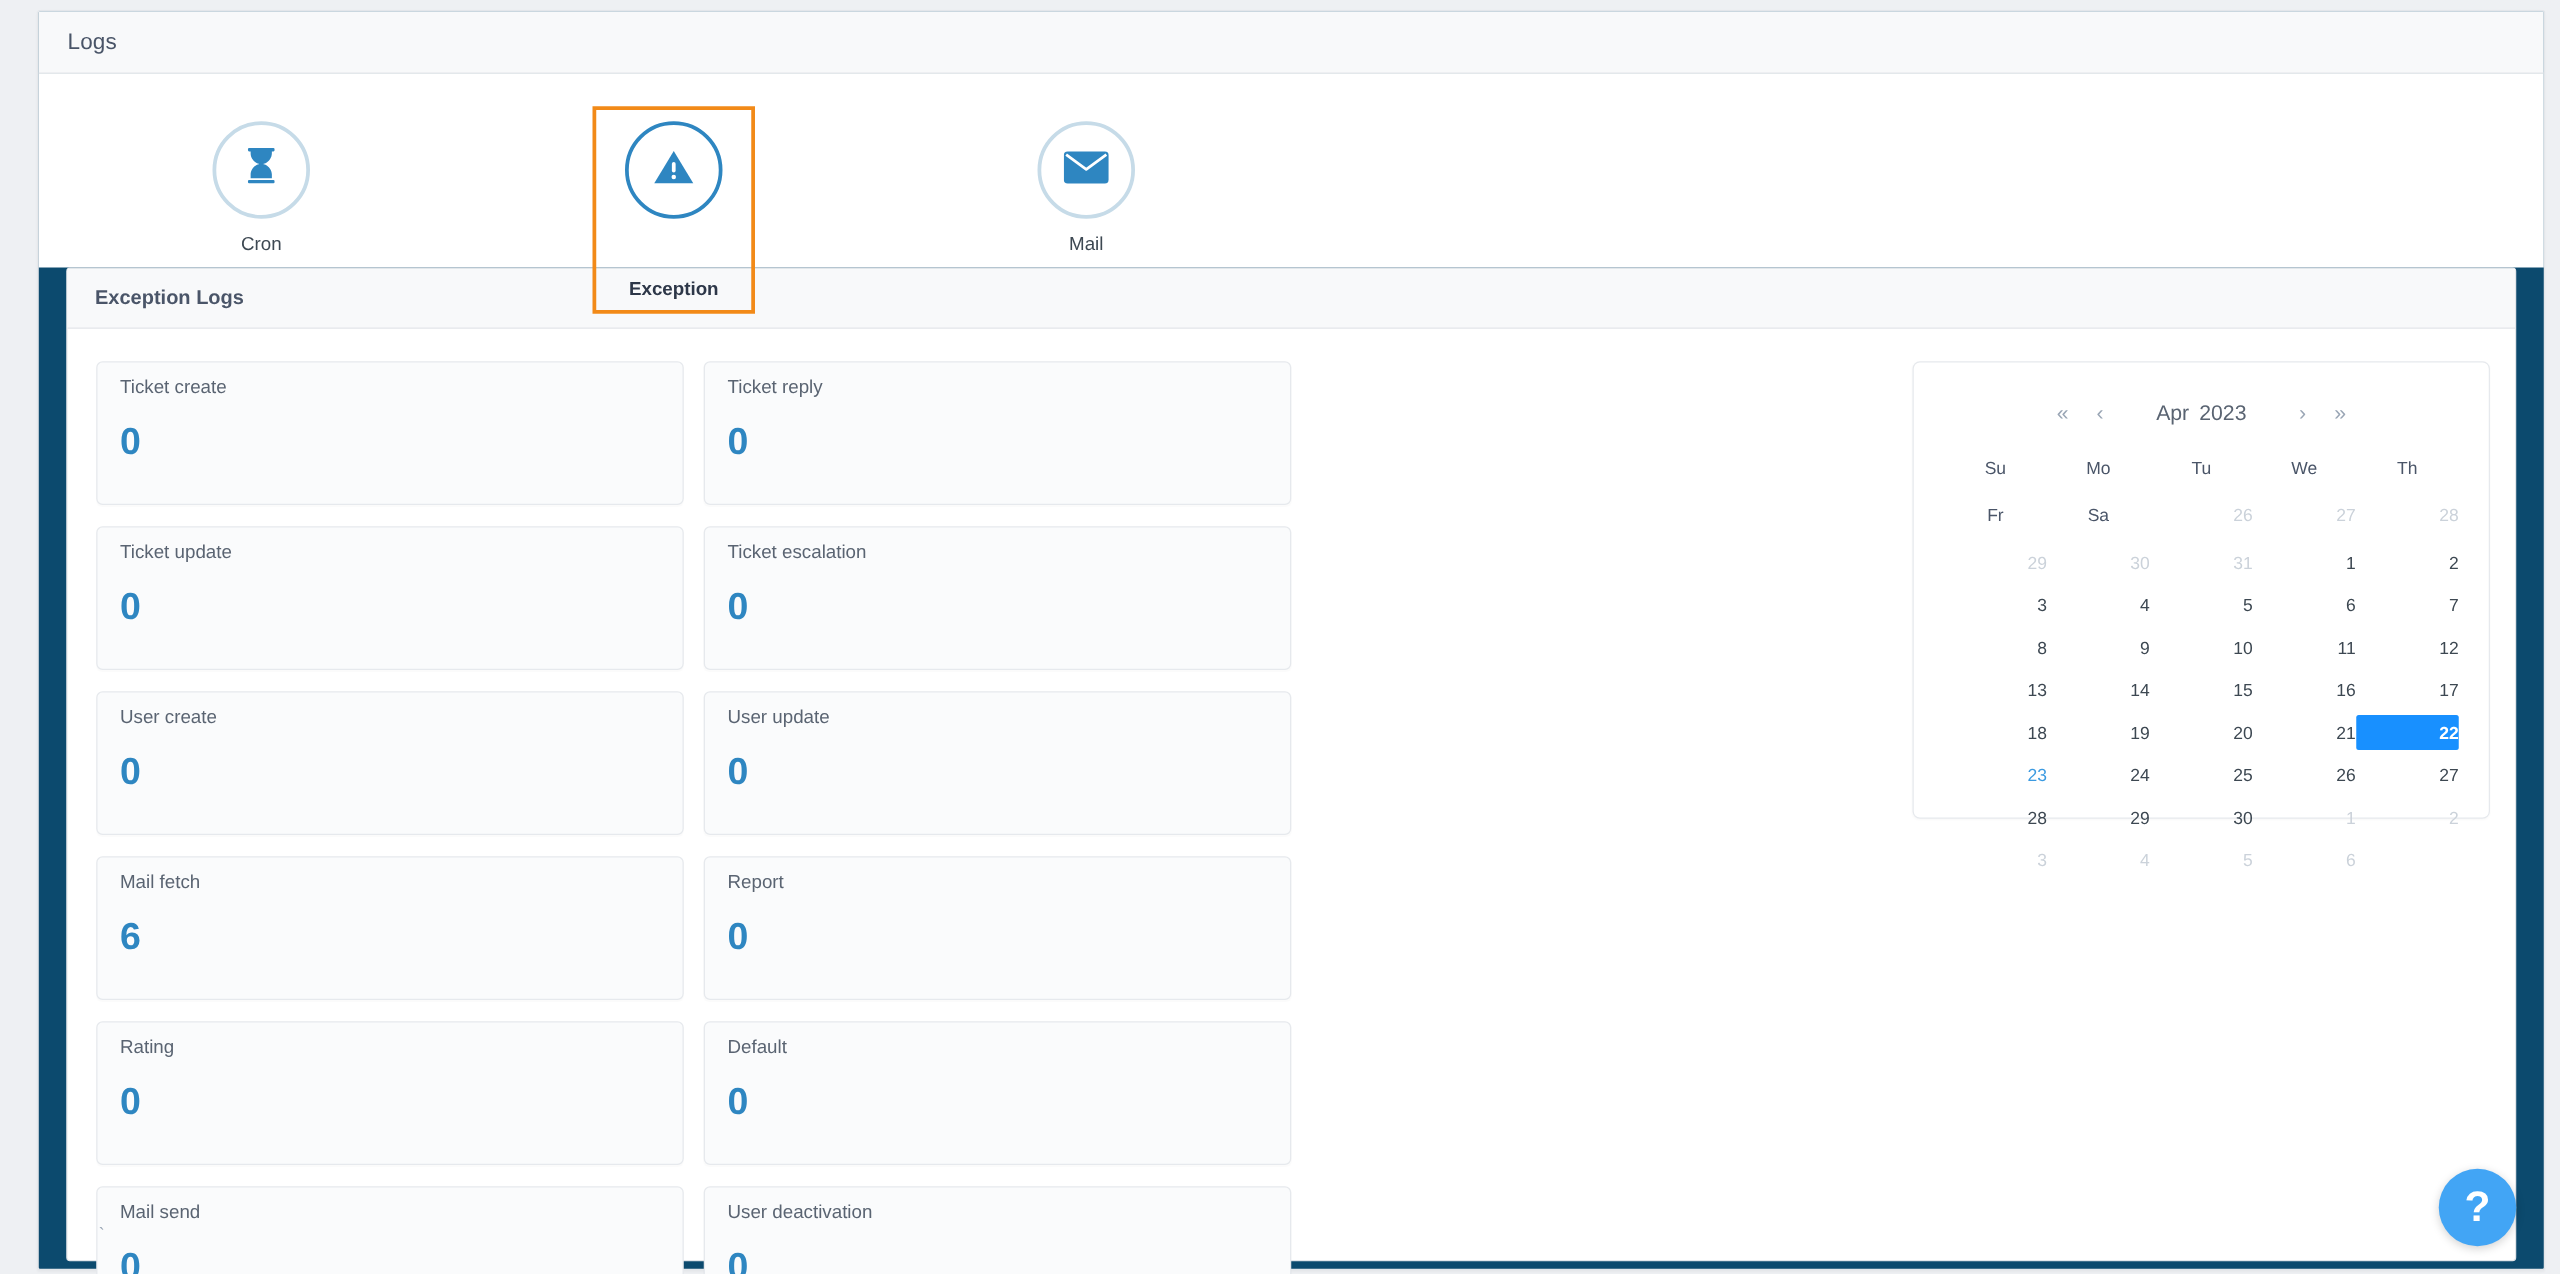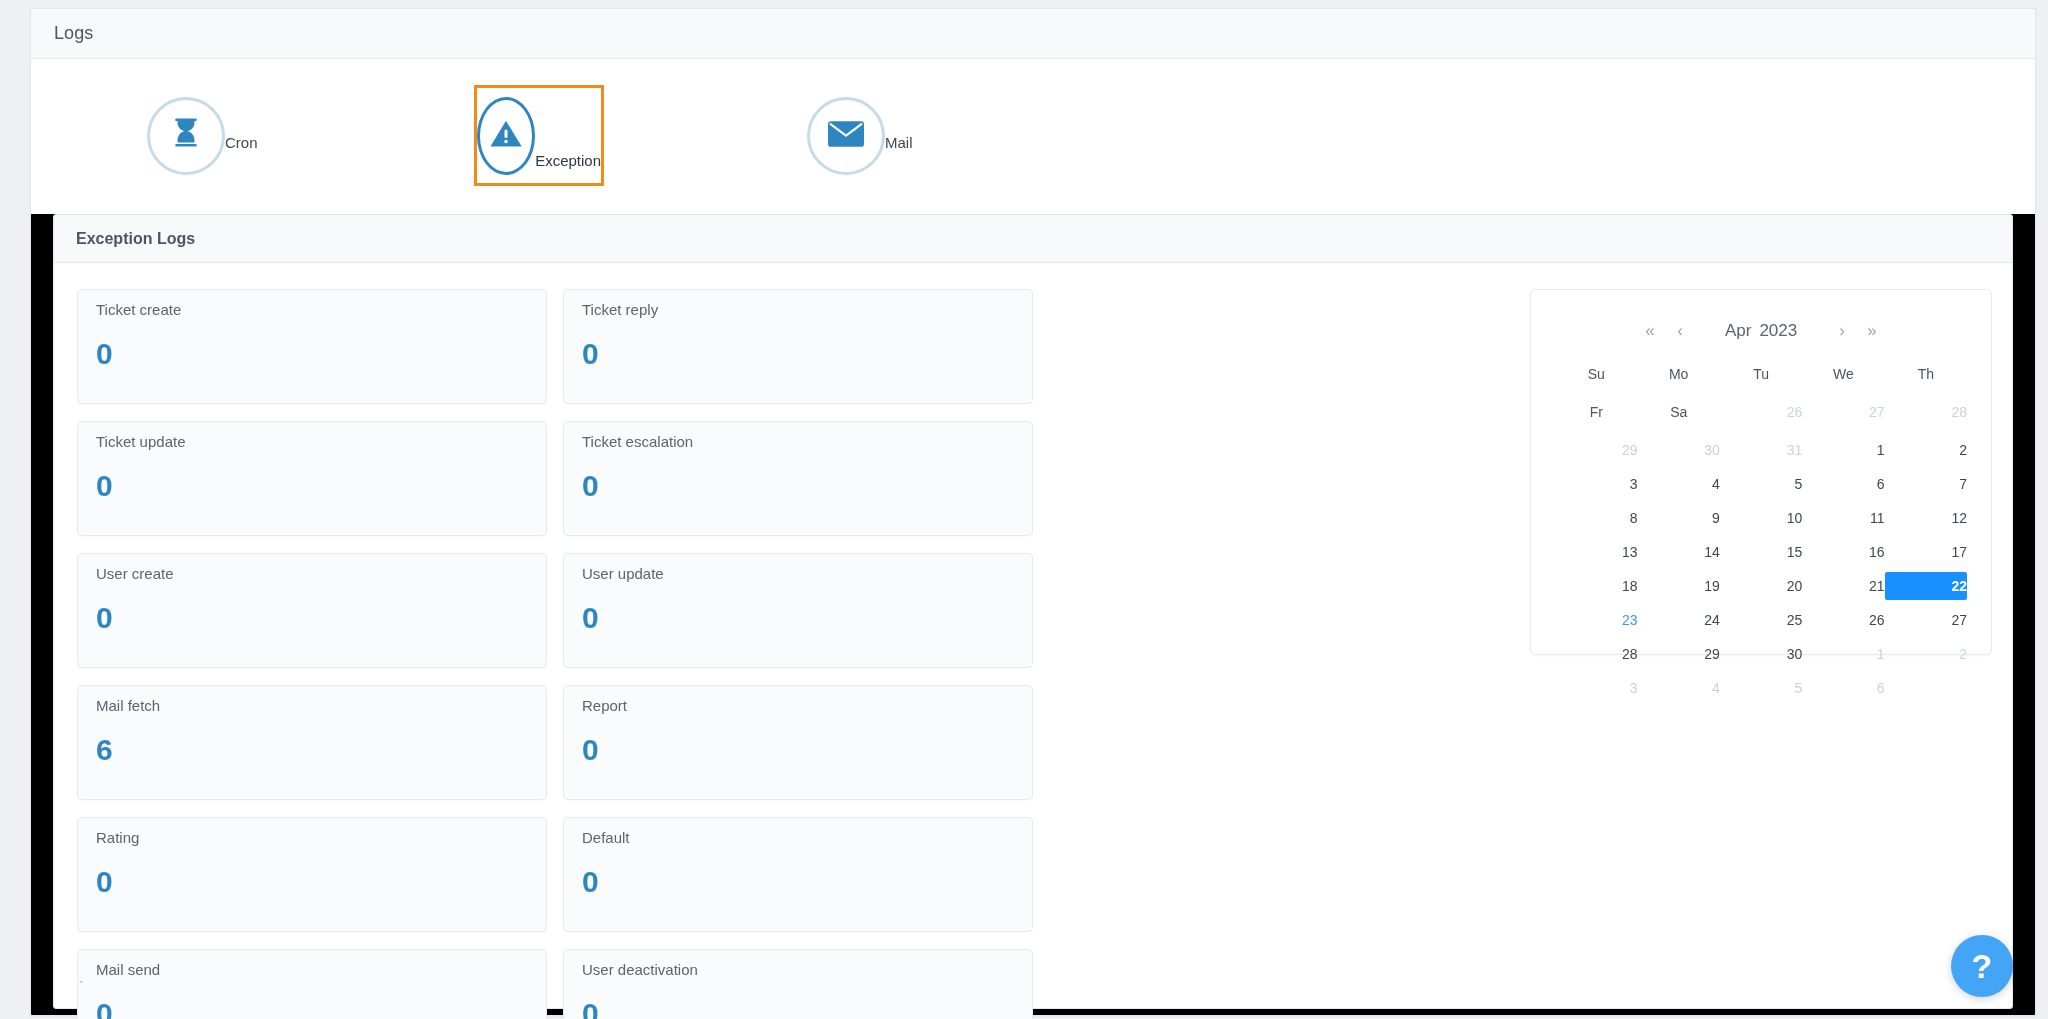"Logs" .app-frame { background: #000000 -> #0c4a6e }
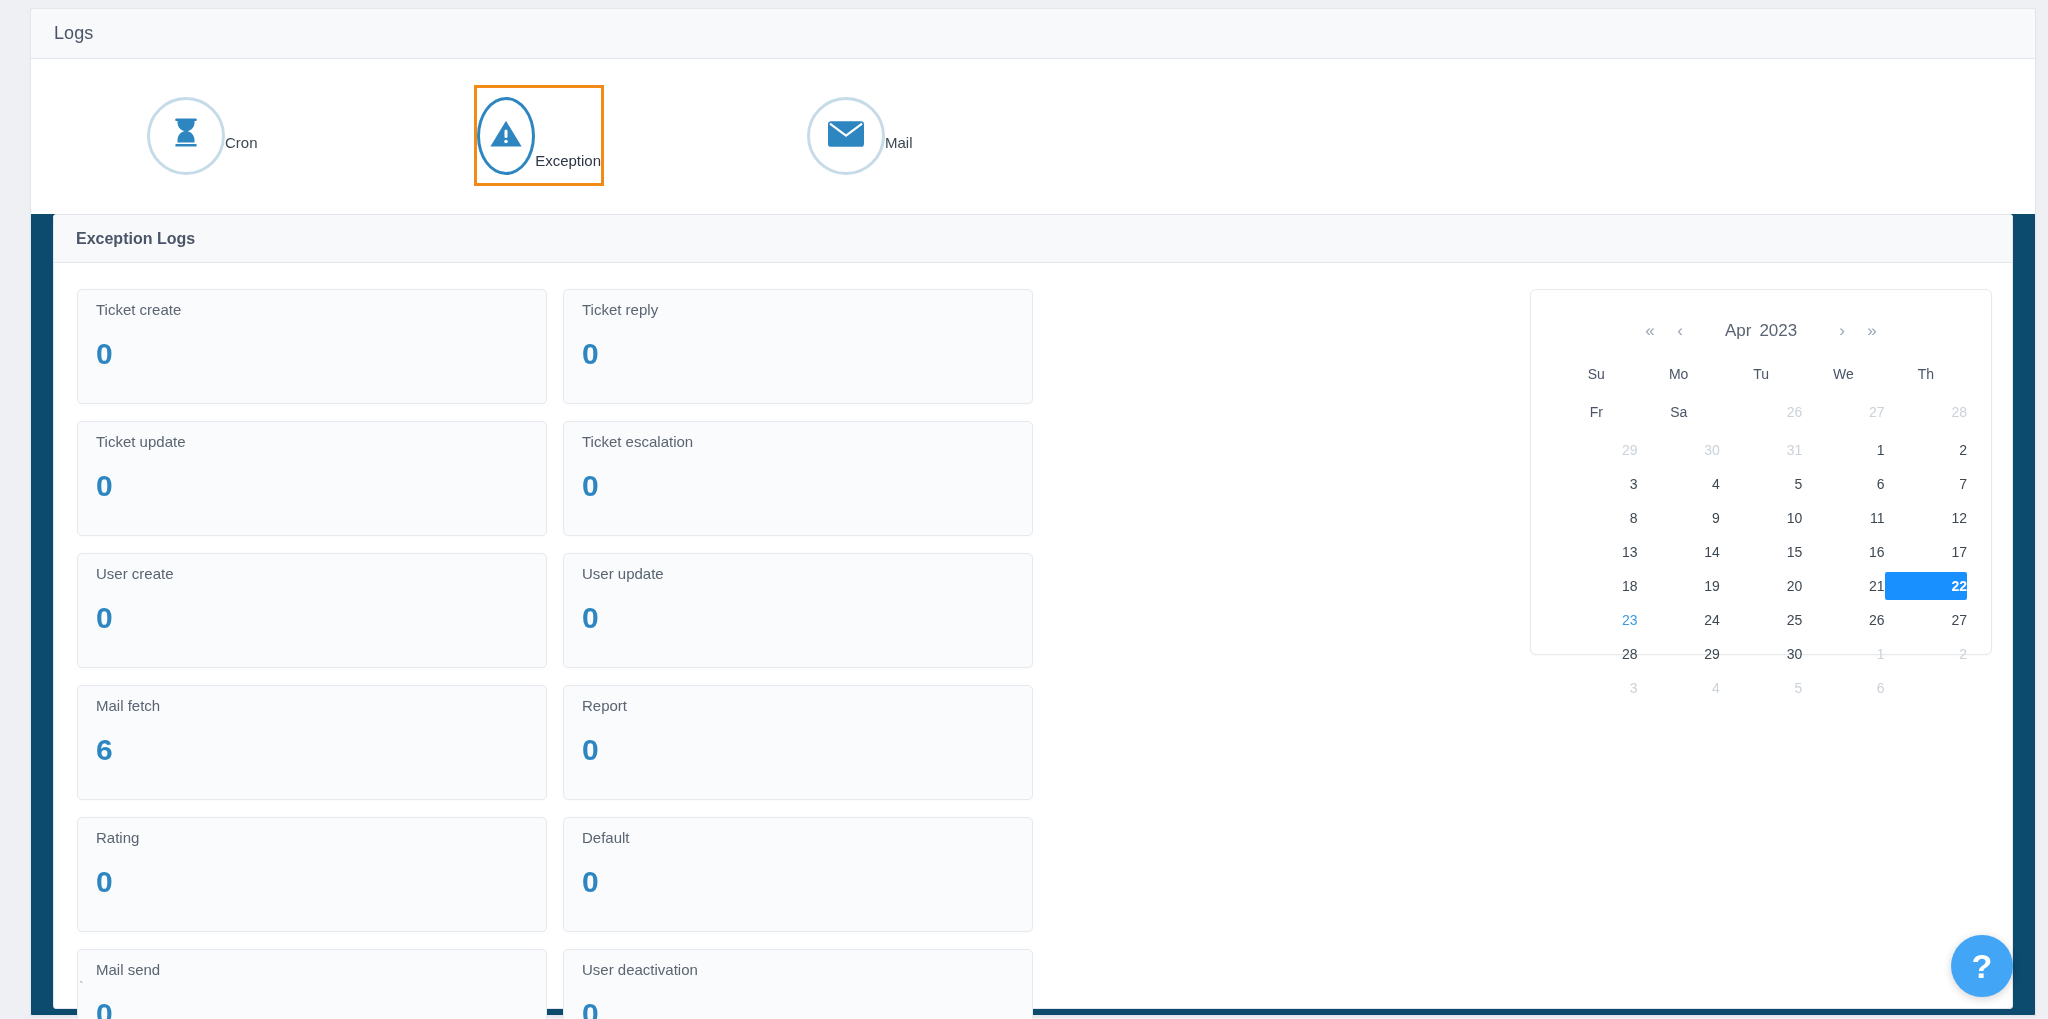"Cron" .tab-item { flex-direction: row -> column }
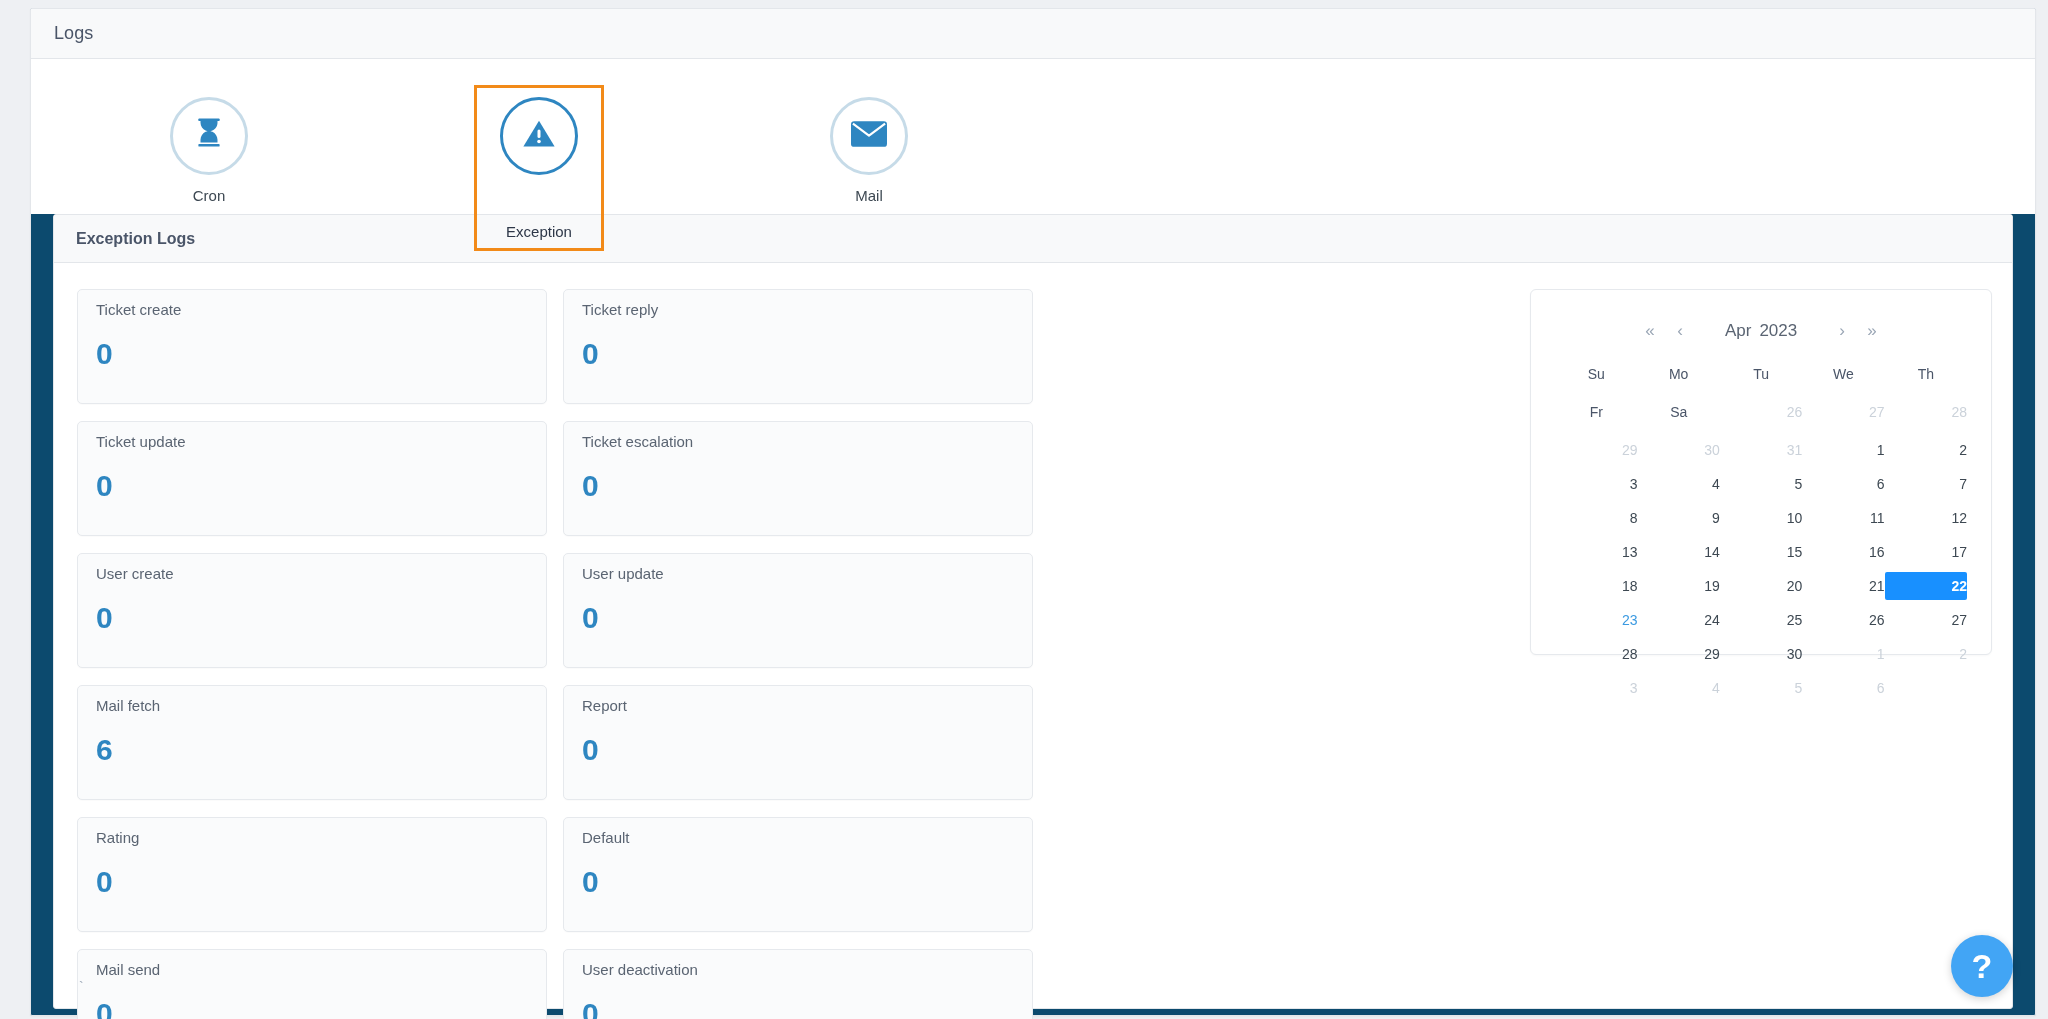"Exception" .tab-item.selected .tab-label { font-weight: 400 -> 700 }
